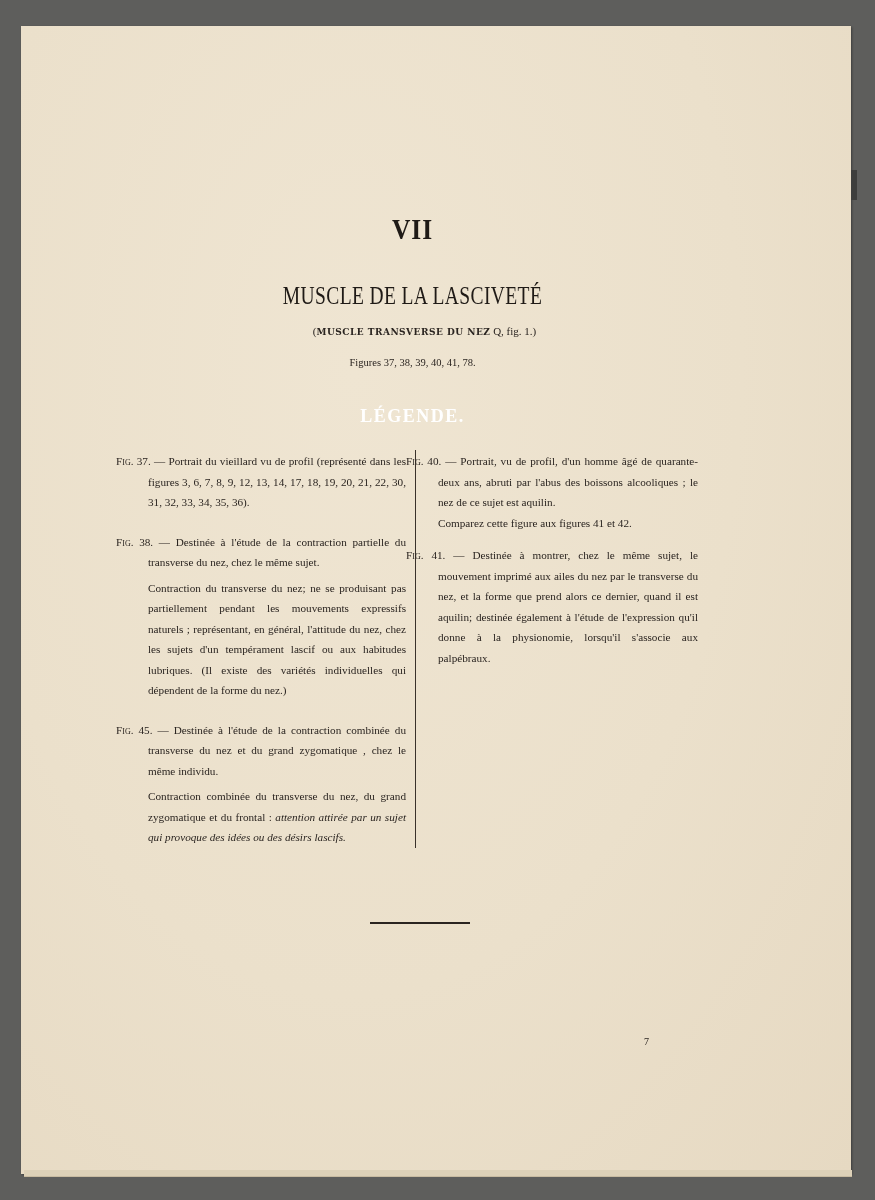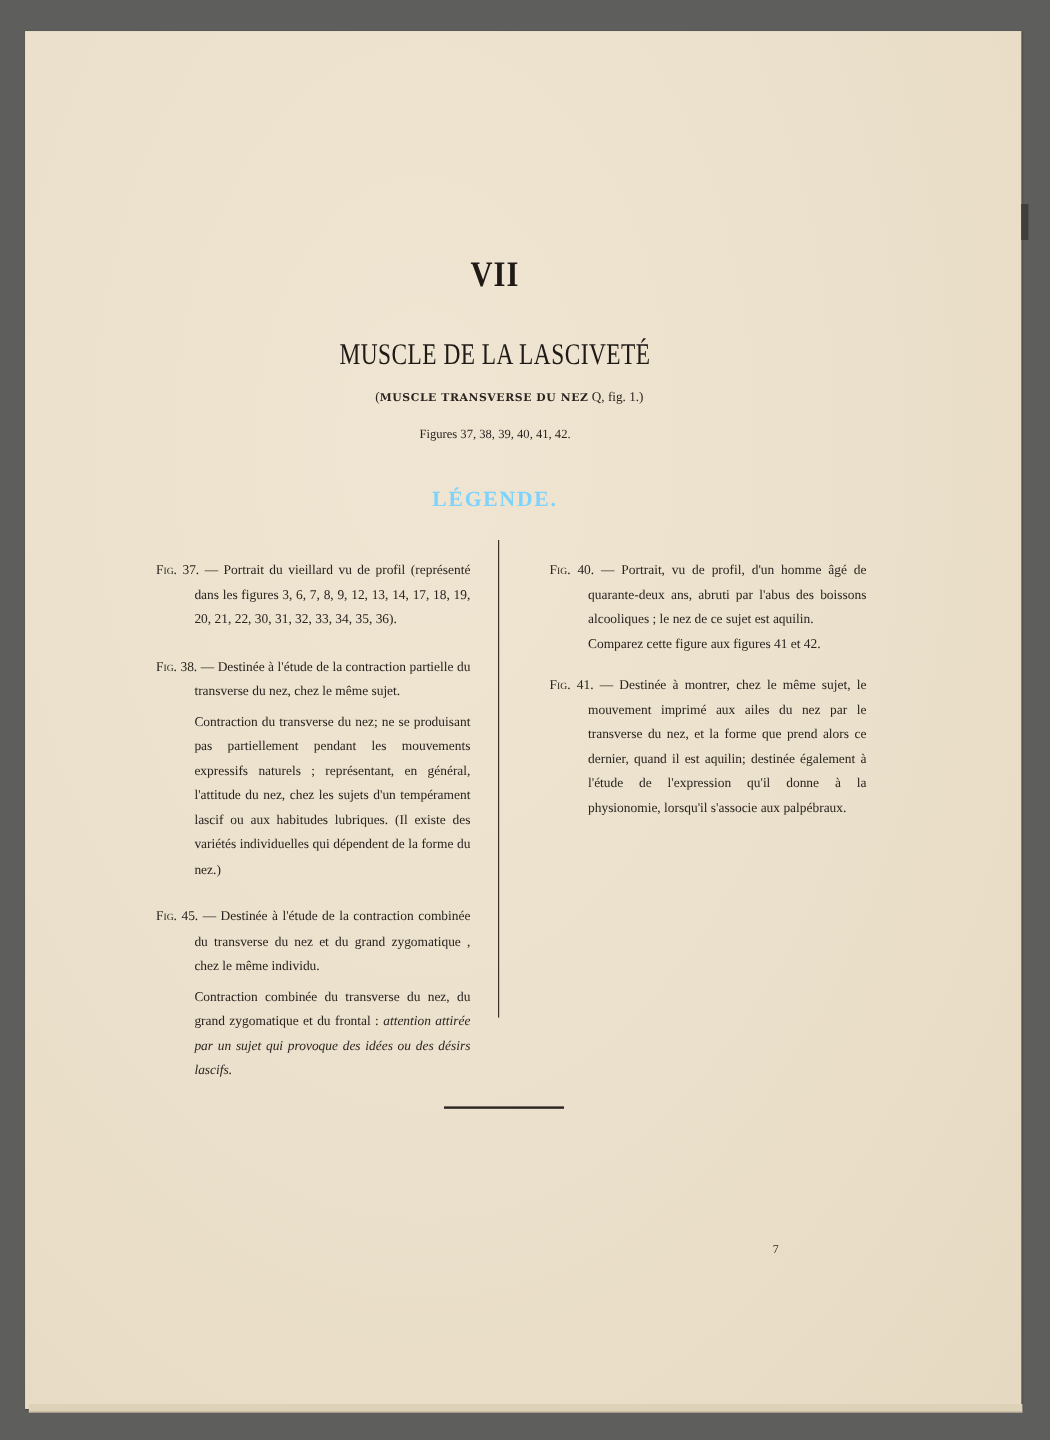"Figures 37, 38, 39, 40," div.figures-line { text: 42 -> 78 }
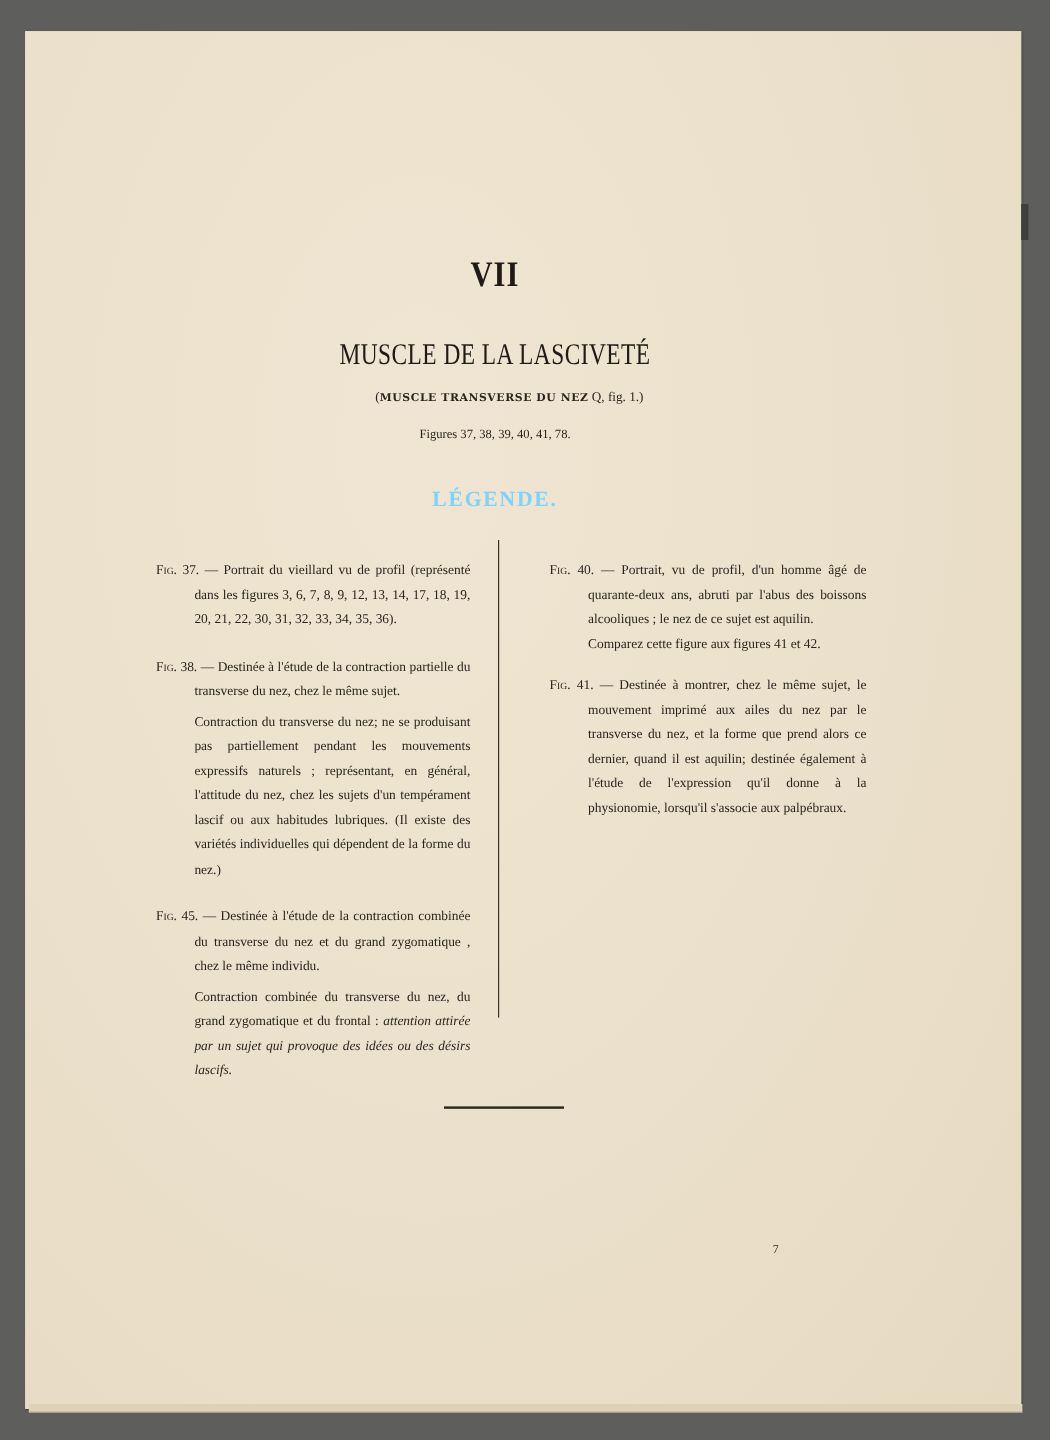"LÉGENDE." .legend-heading { color: #7dd3fc -> #ffffff }
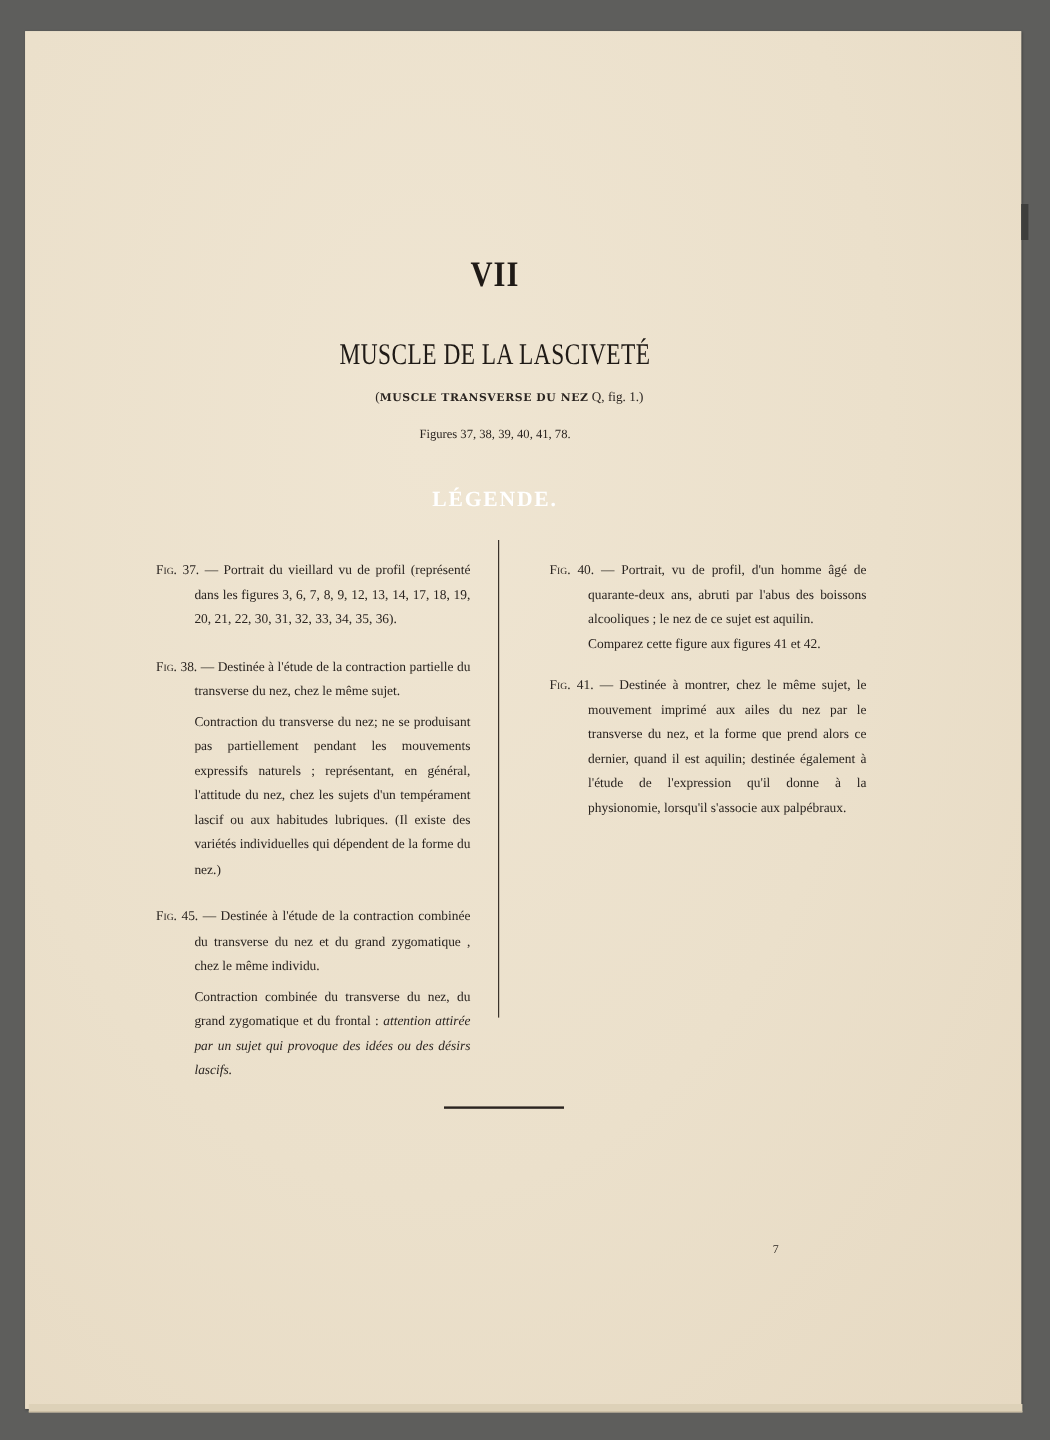"Fig. 37. — Portrait du" .entry { margin: 14px -> 0 }
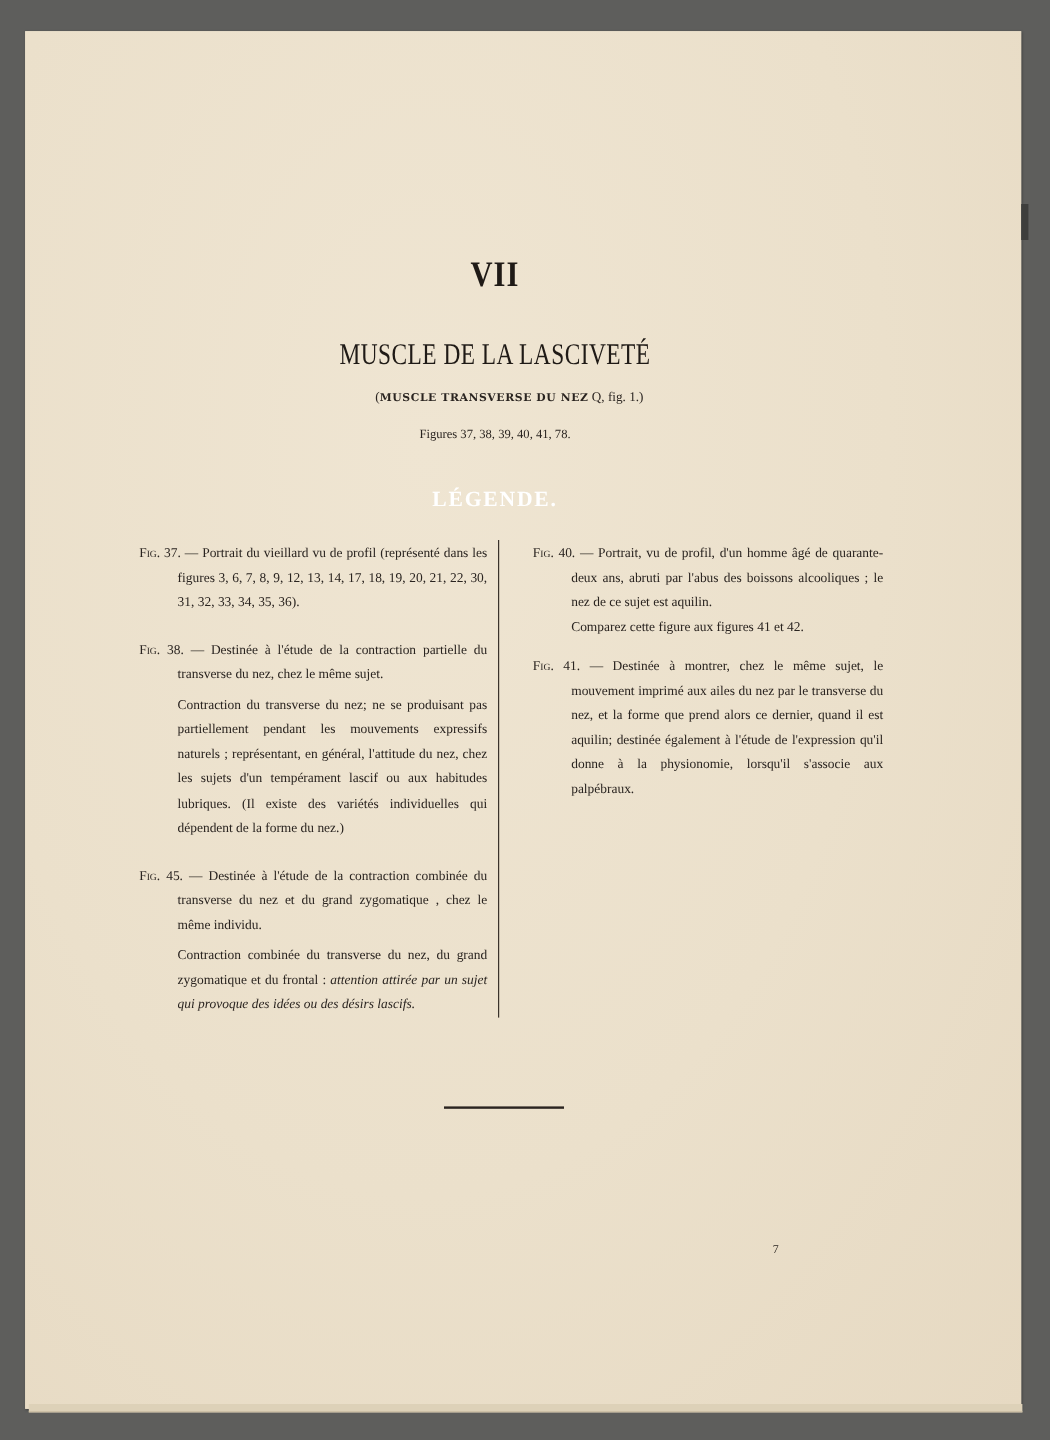"Fig. 40. — Portrait, vu" .col.right { left: 444px -> 406px }
